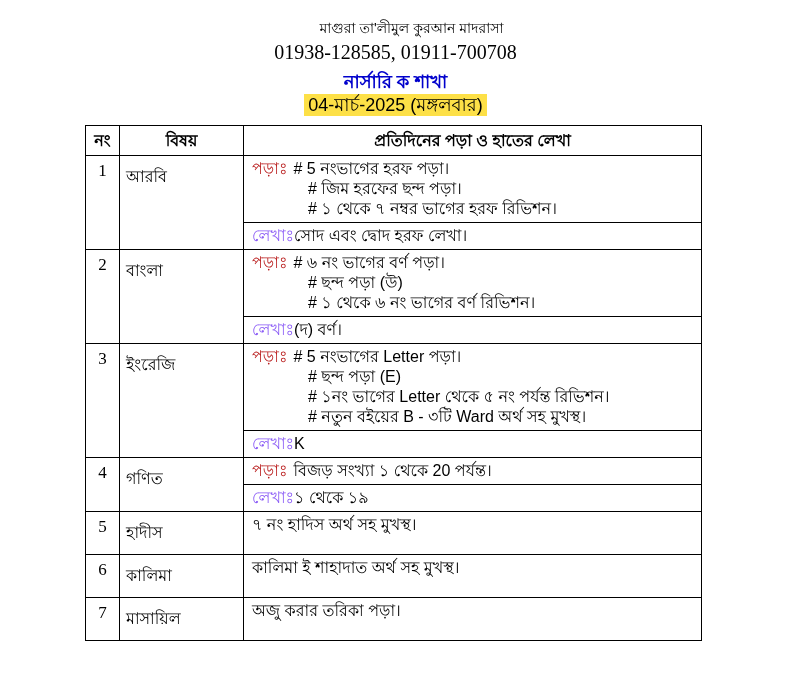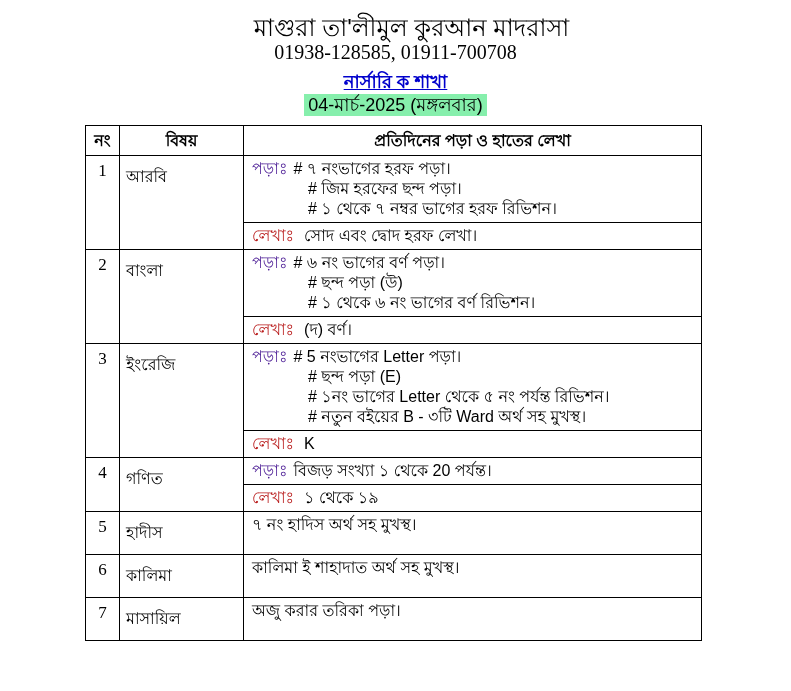"মাগুরা তা'লীমুল কুরআন মাদরাসা" .org { font-size: 24px -> 14px }
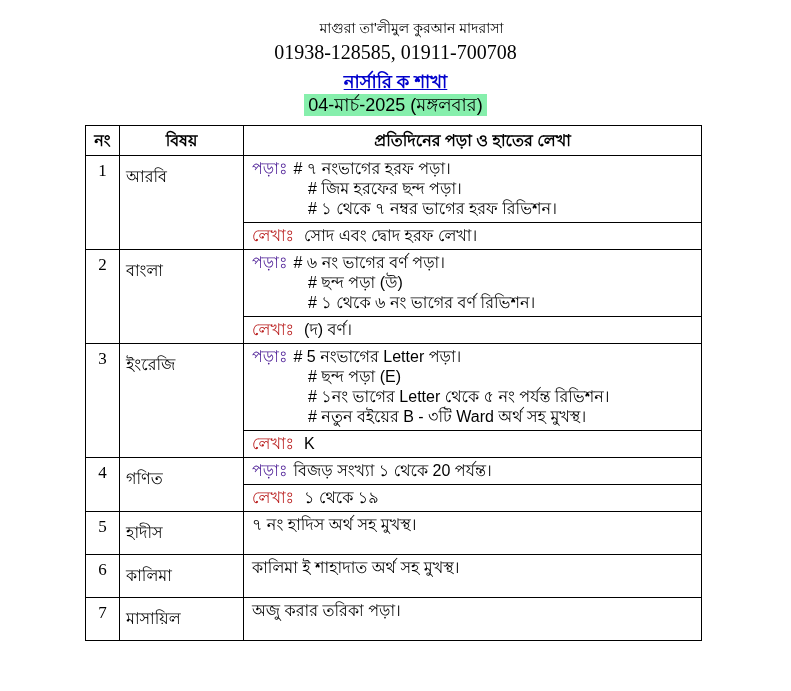"নার্সারি ক শাখা" .section { text-decoration: underline -> none }
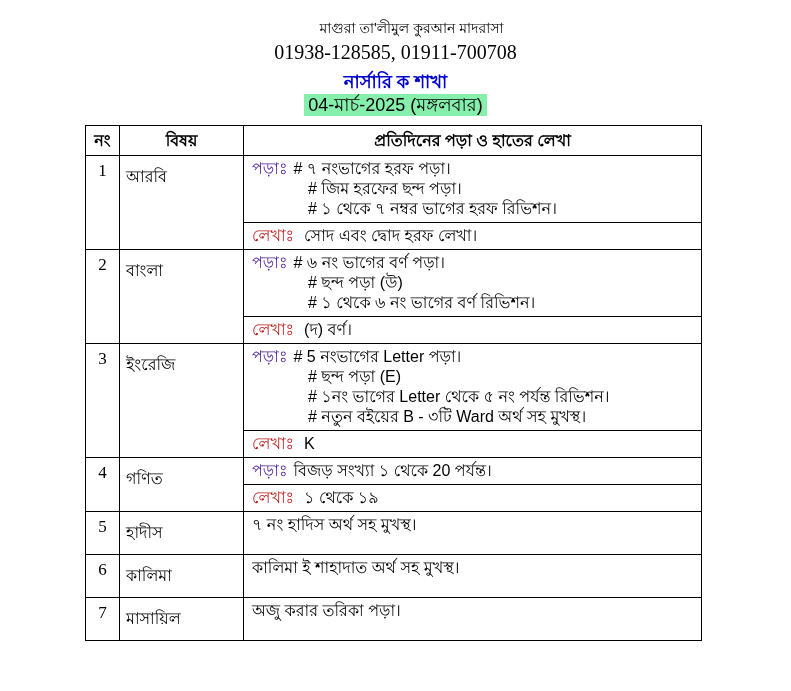"04-মার্চ-2025 (মঙ্গলবার)" .date-hl { background: #86efac -> #fde047 }
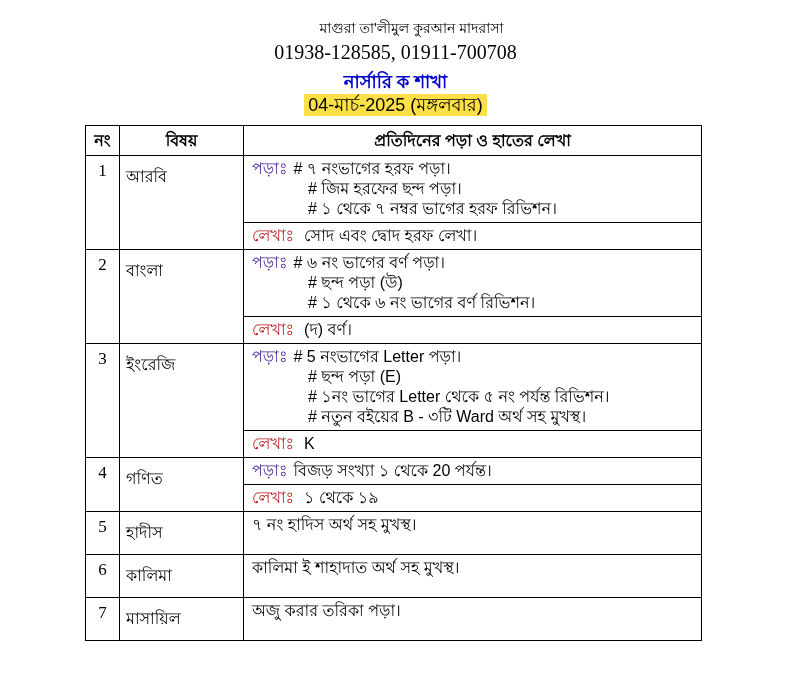"পড়াঃ" .plabel { color: #4c1d95 -> #b91c1c }
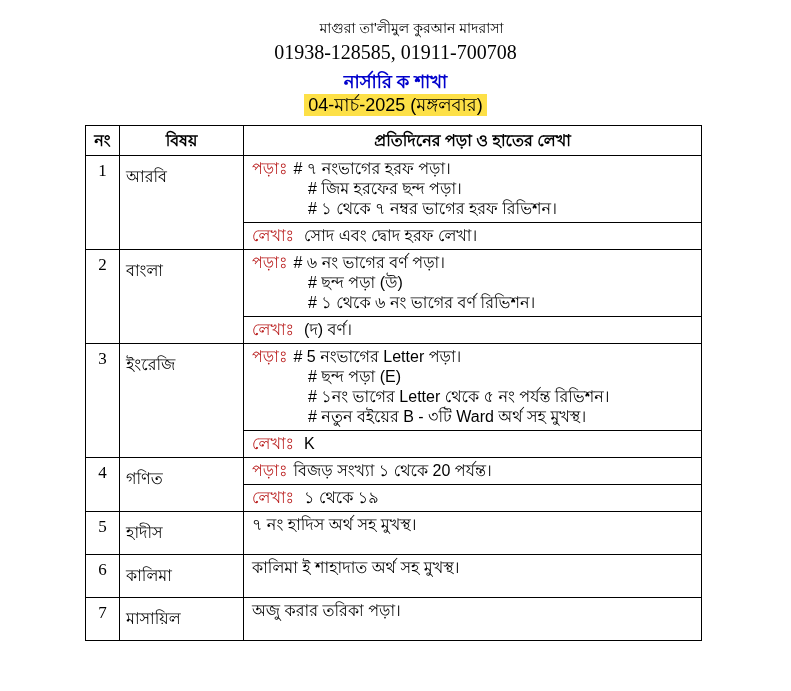"# ৭ নংভাগের হরফ পড়া।" span { text: ৭ -> 5 }
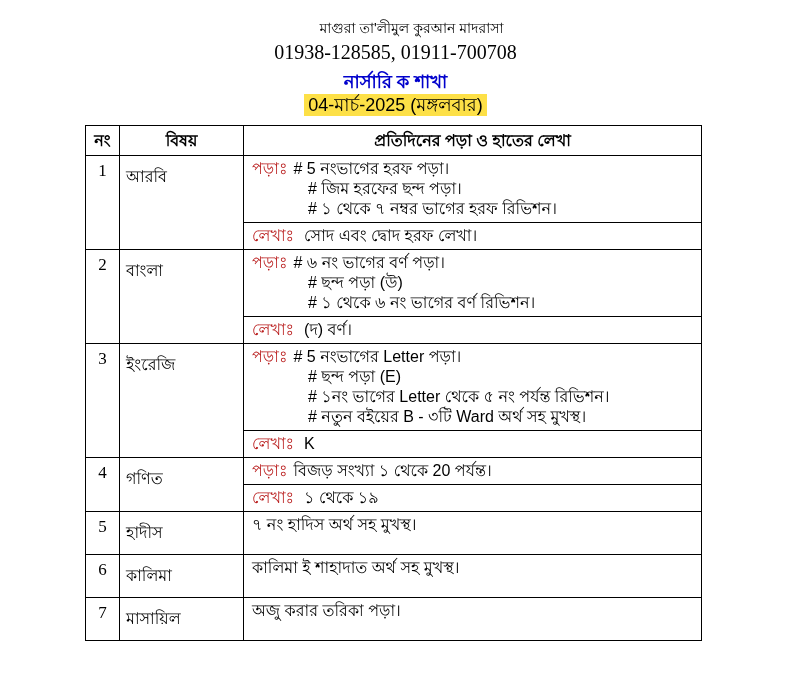"লেখাঃ" .llabel { color: #b91c1c -> #8b5cf6; margin-right: 10px -> none }
